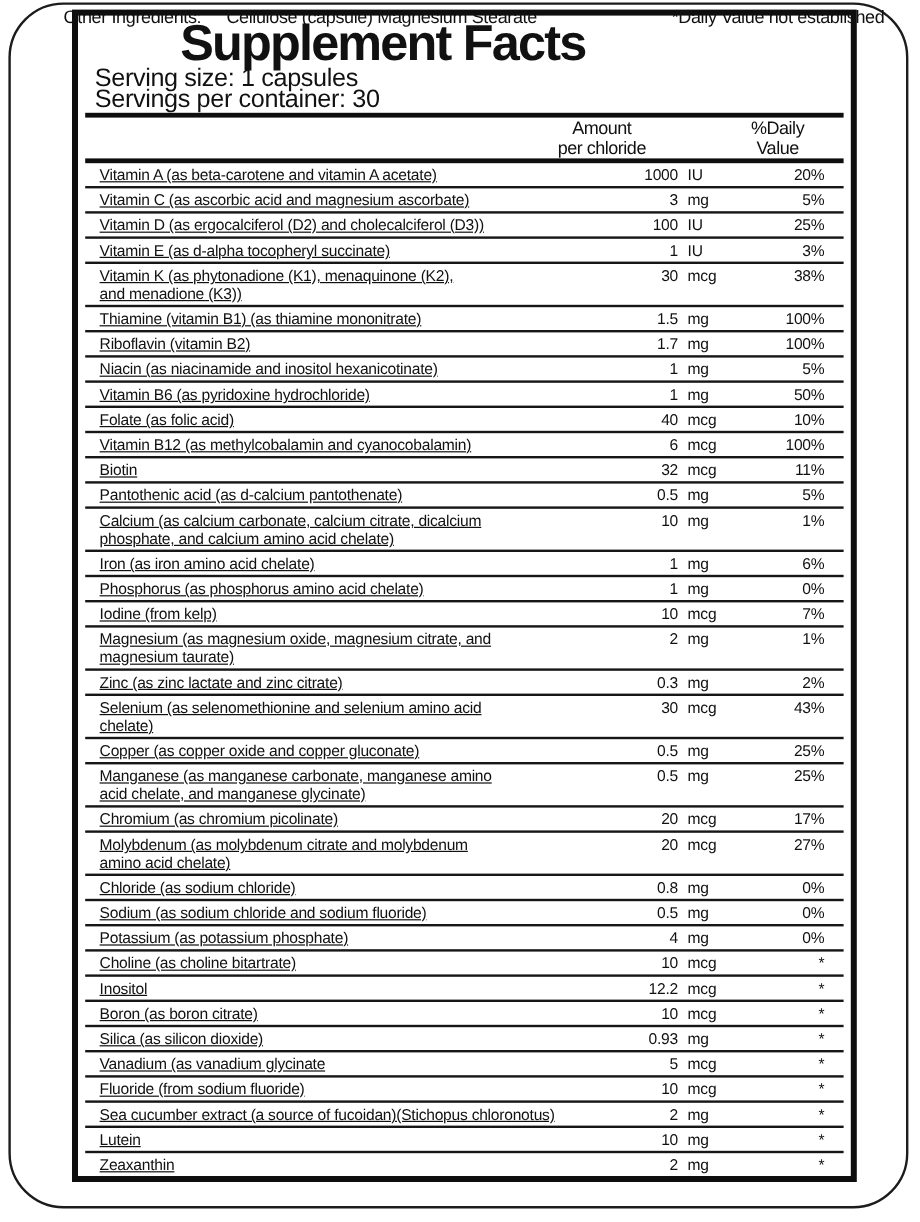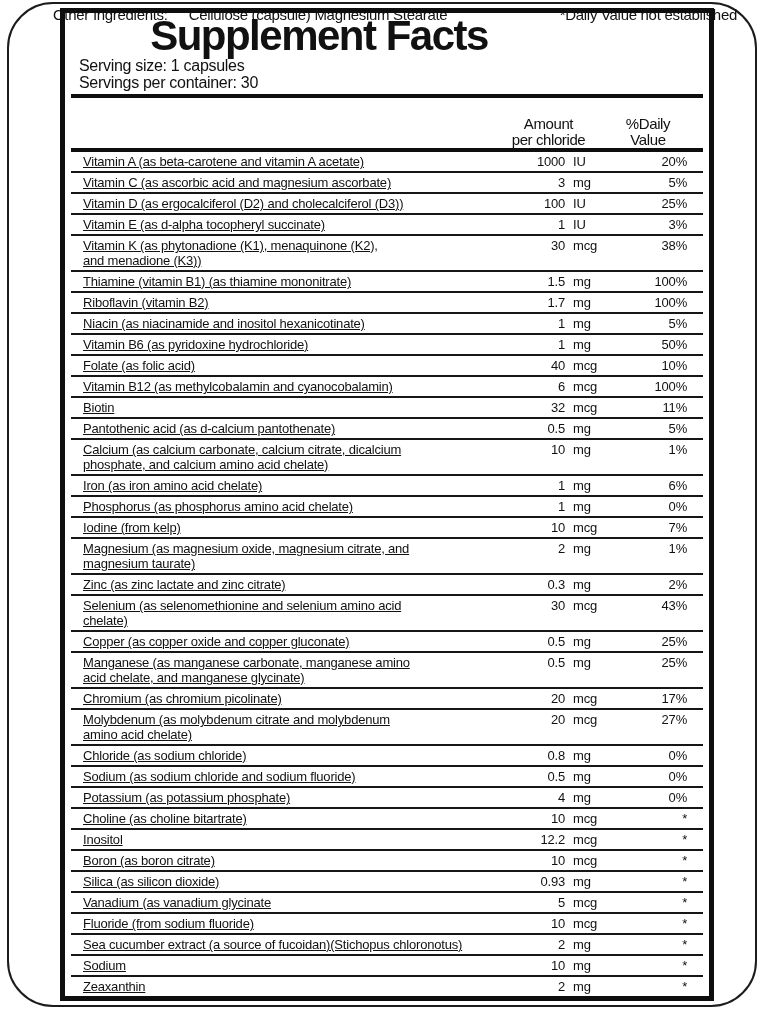"Serving size: 1 capsules" .serving { font-size: 16px -> 21px }
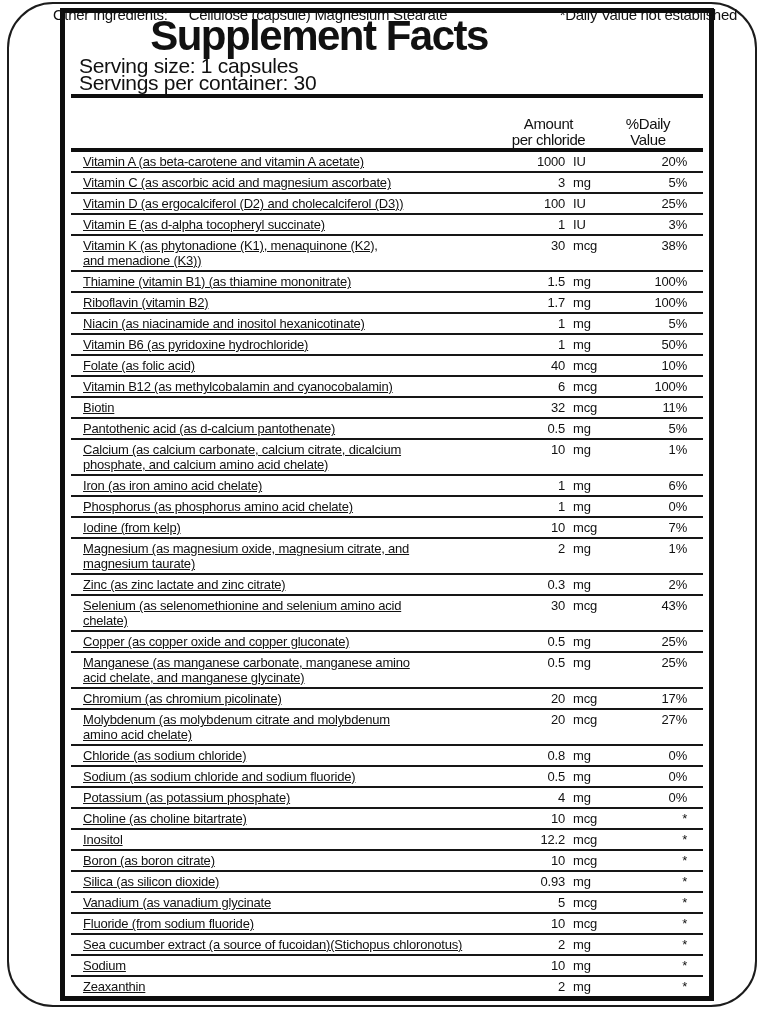"Amount" .col-headers { gap: none -> 47px; padding: 18px 16px 1px 12px -> 2px 16px 1px 12px }
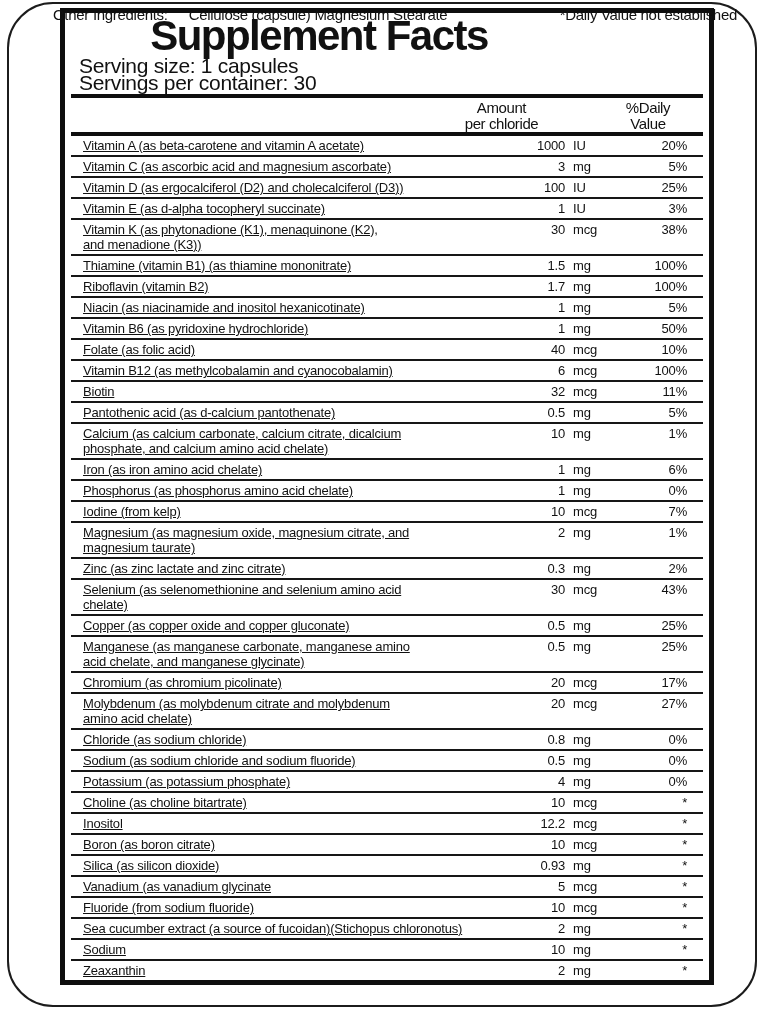"Sodium" div.cell { text: Sodium -> Lutein }
